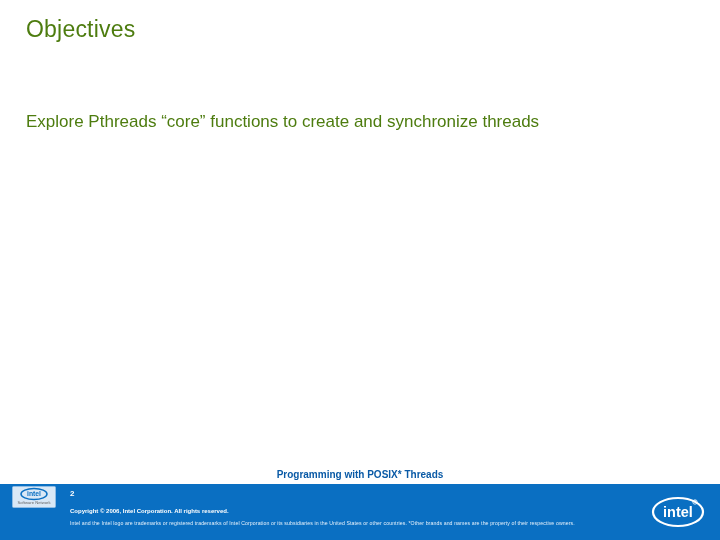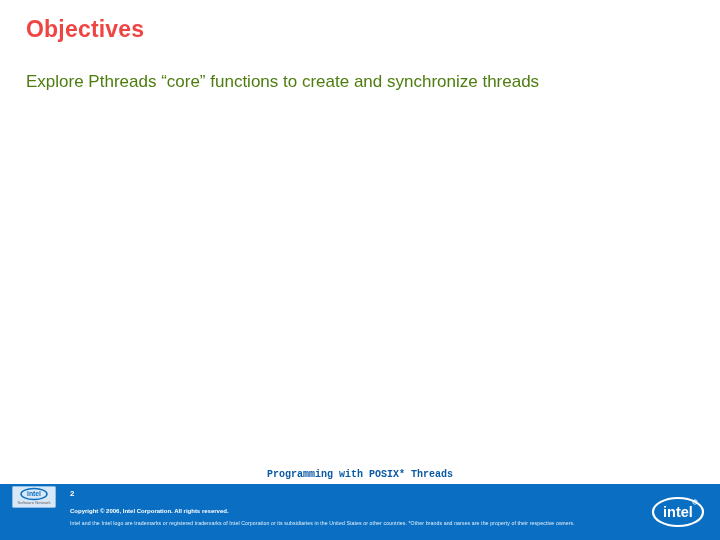"Objectives" .title { color: #ef4444 -> #4d7c0f; font-weight: bold -> normal; margin-bottom: 28px -> 68px }
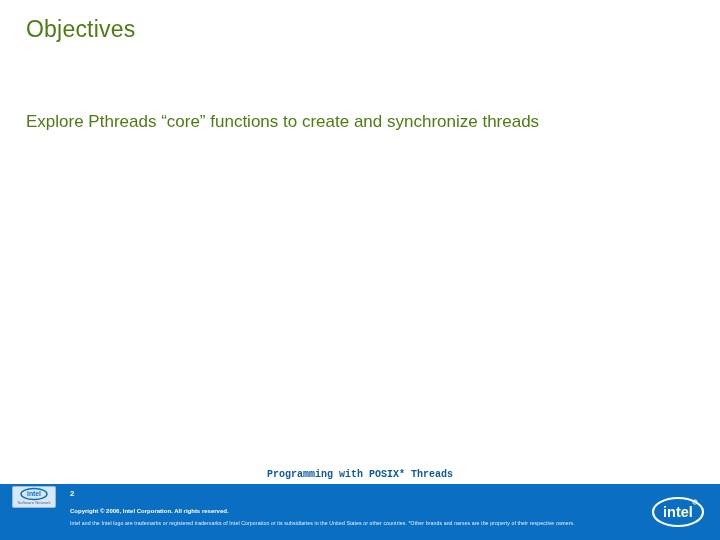"Programming with POSIX* Threads" .subheader { font-family: Liberation Mono, monospace -> none }
